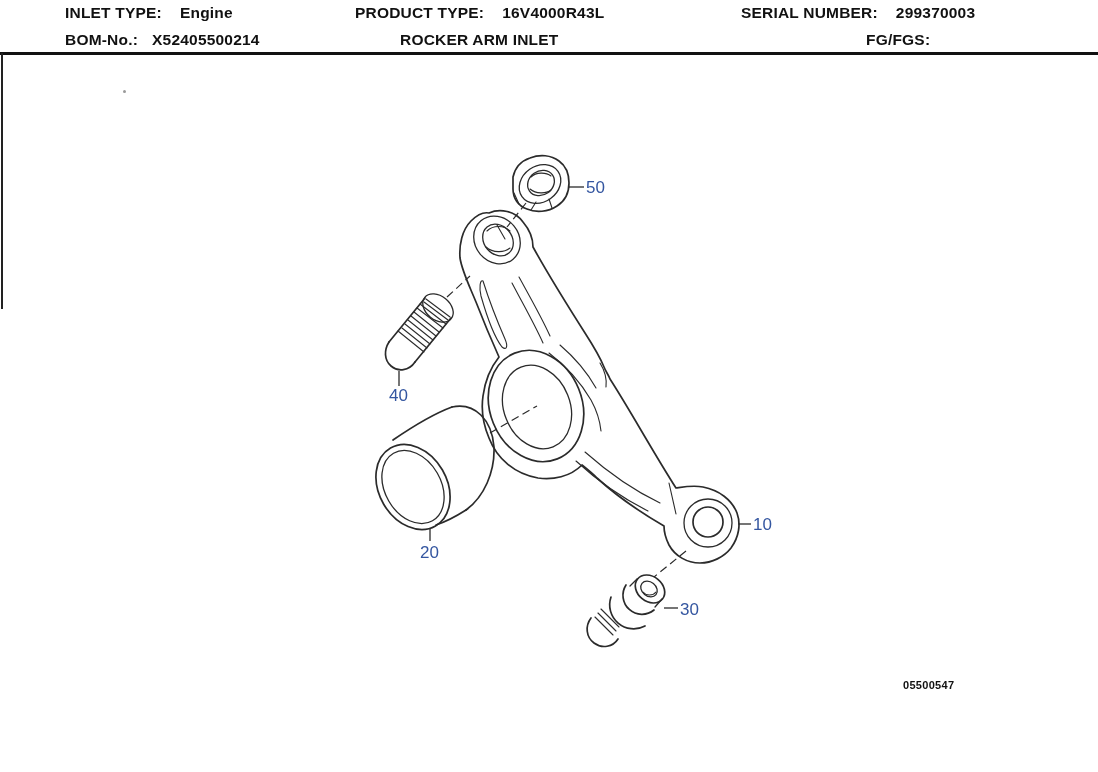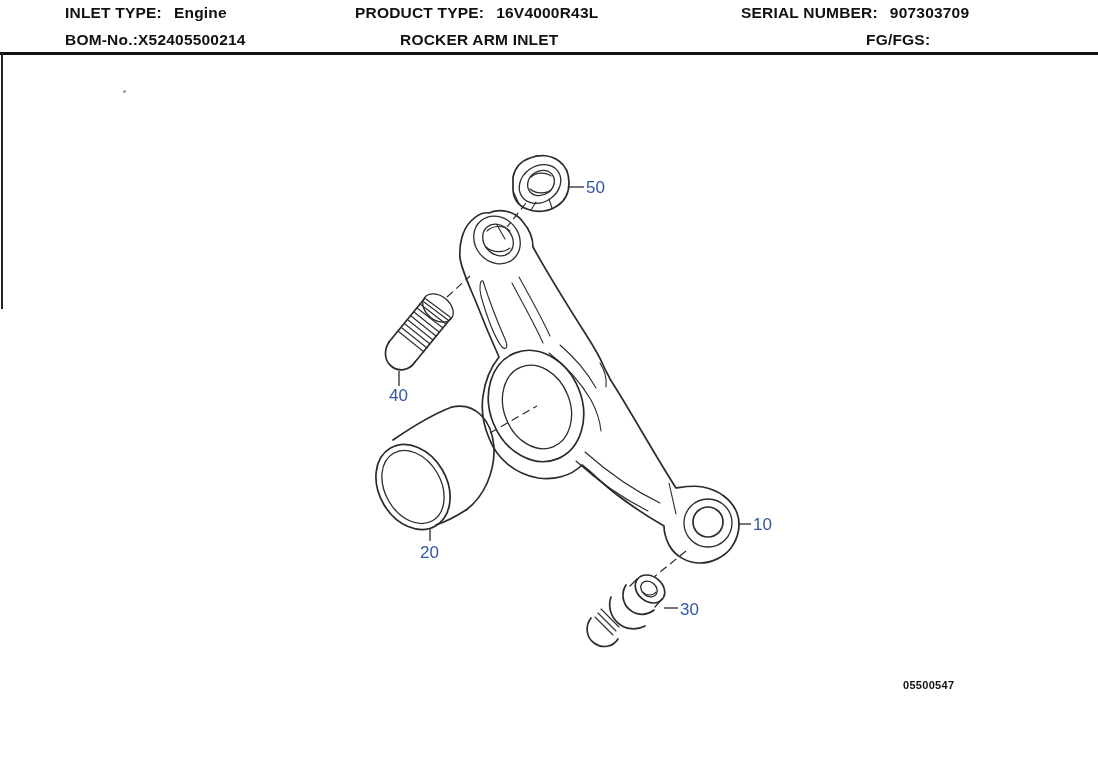"Engine" .hdr-item .val { margin-left: 12px -> 18px }
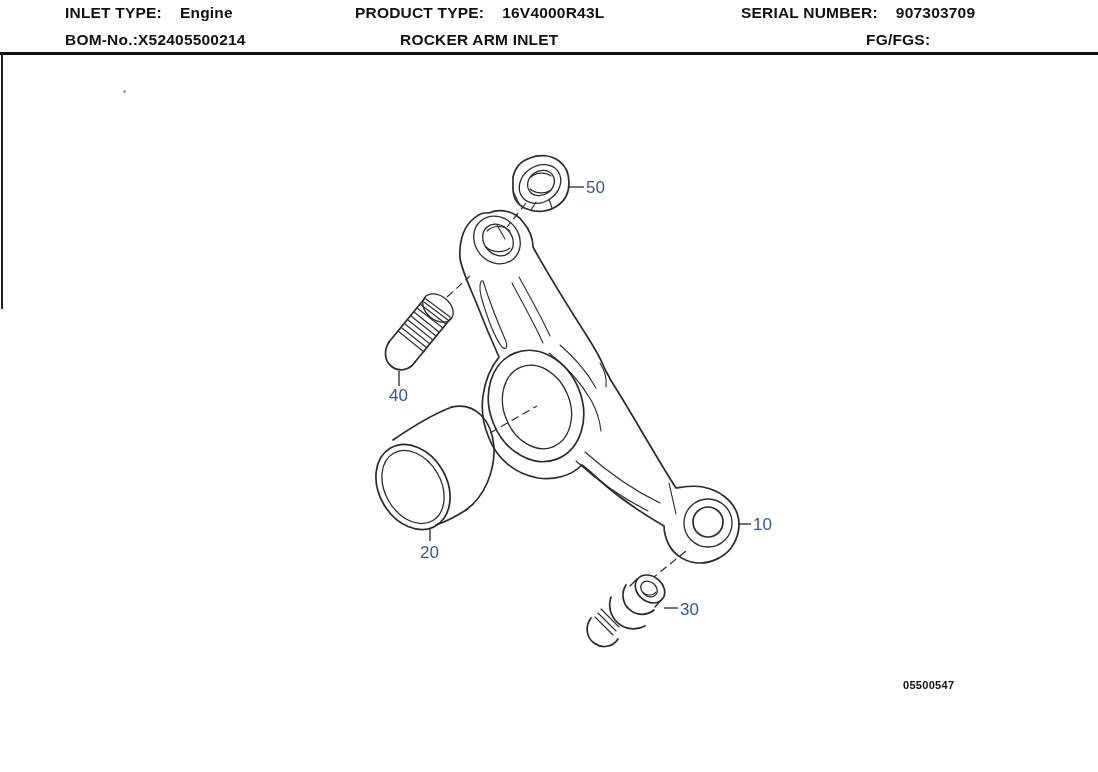"907303709" span.val { text: 907303709 -> 299370003 }
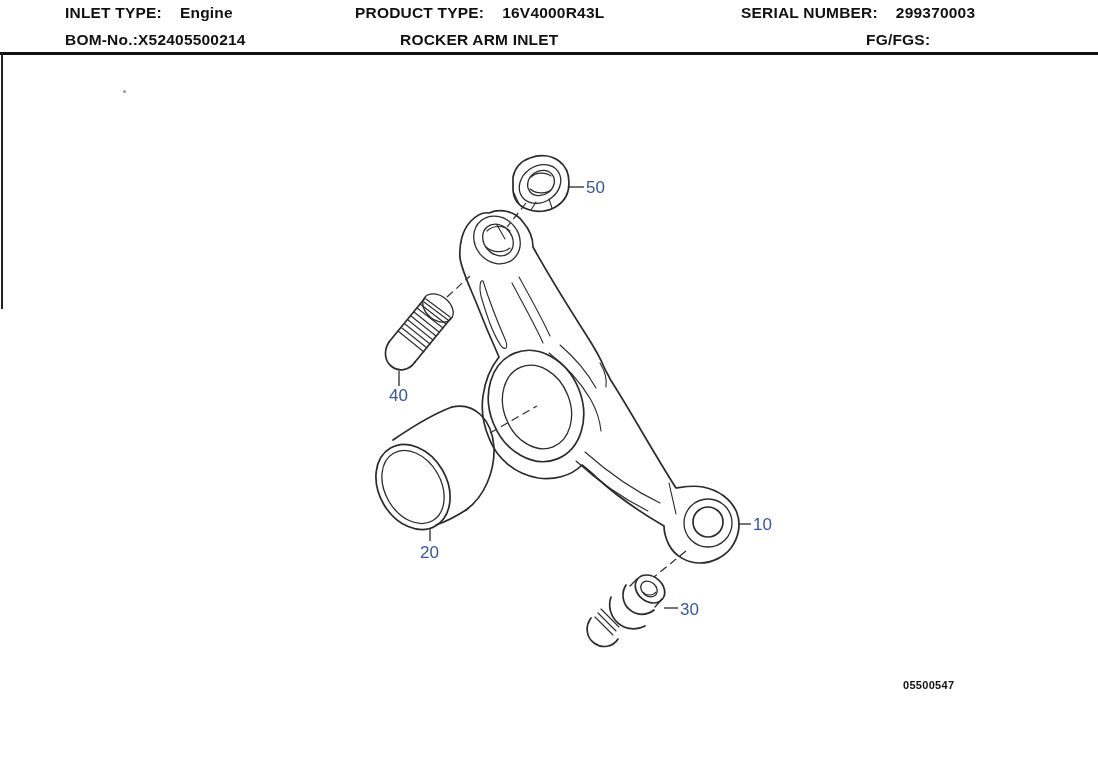"X52405500214" #hdr-bom .val { margin-left: 0 -> 14px }
